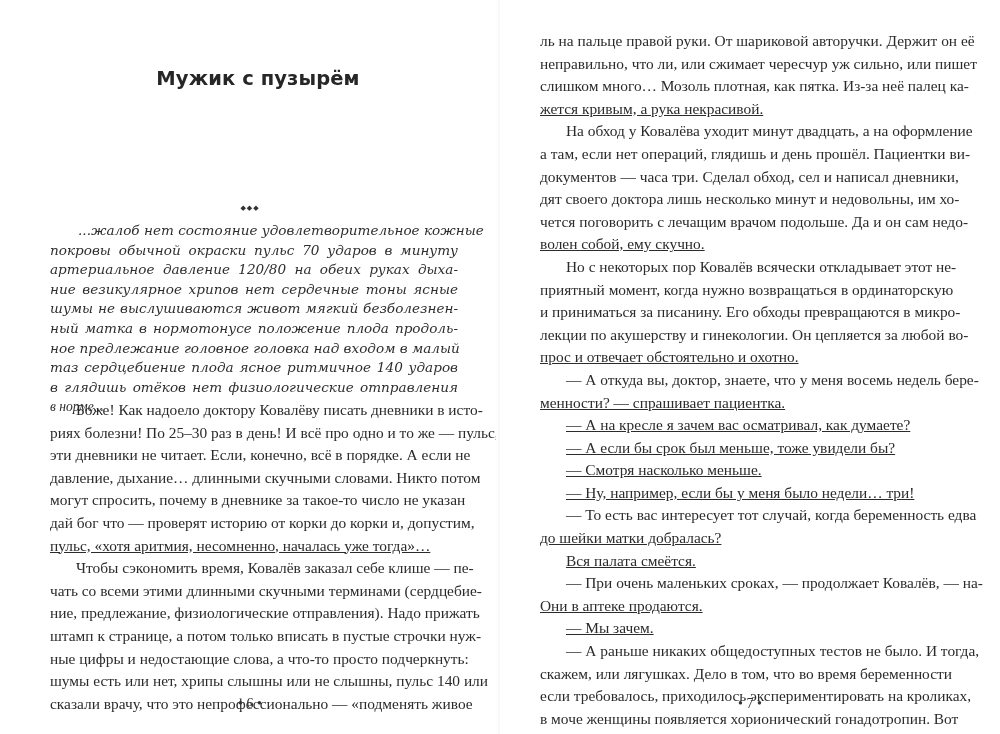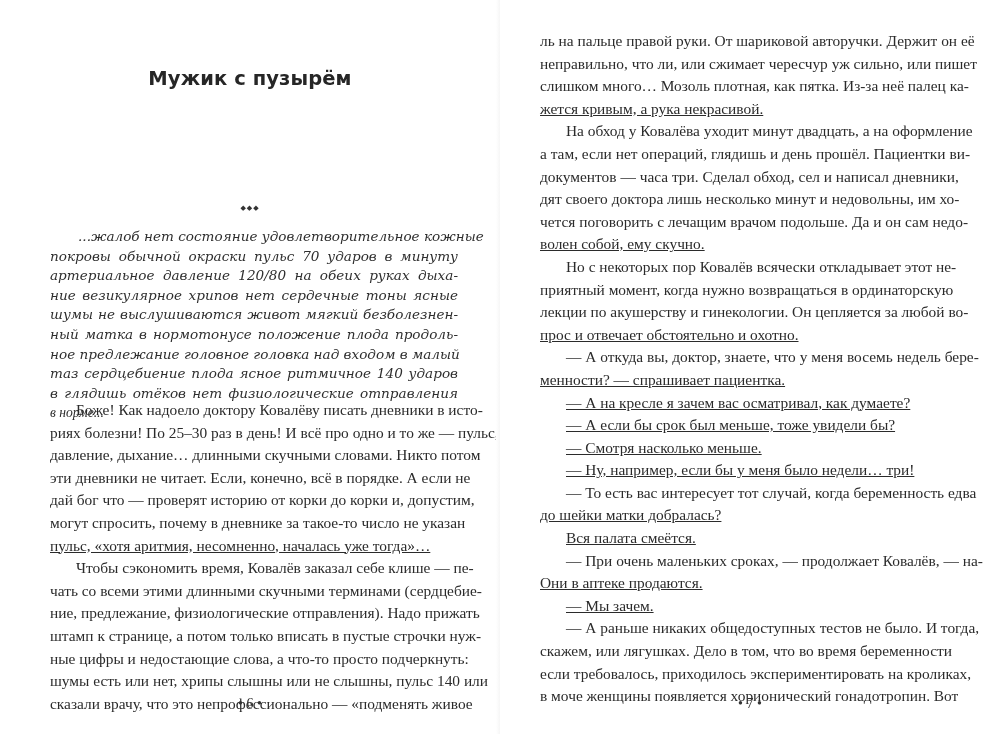"Мужик с пузырём" .chapter-title { left: 0 -> 8px }
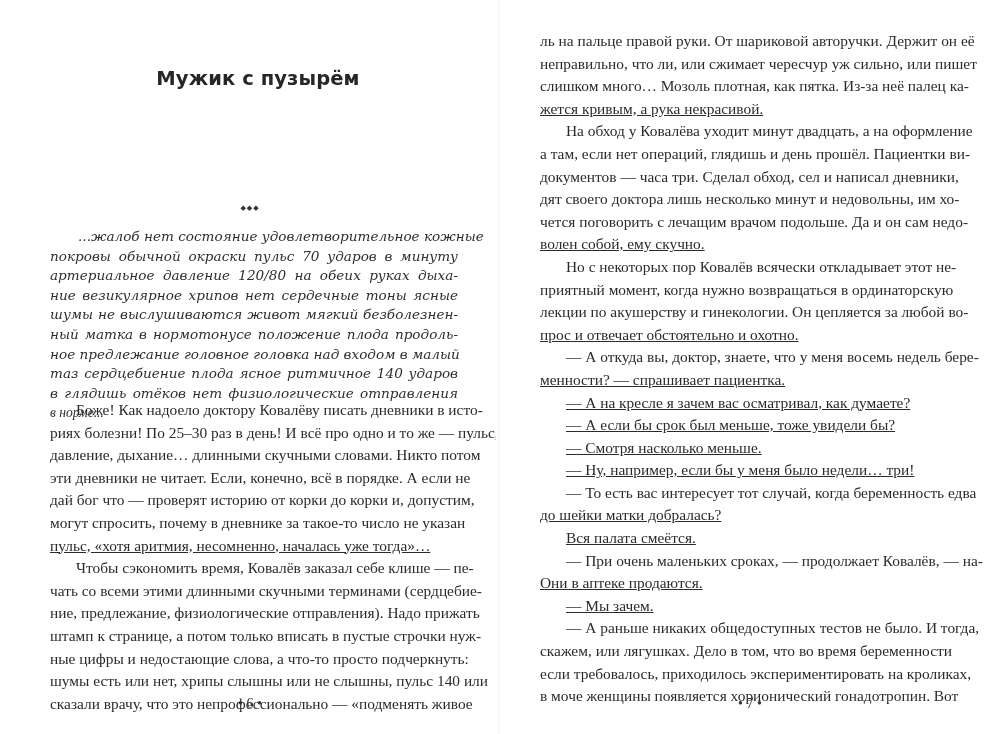"...жалоб нет состояние" .handwritten { top: 227px -> 221px }
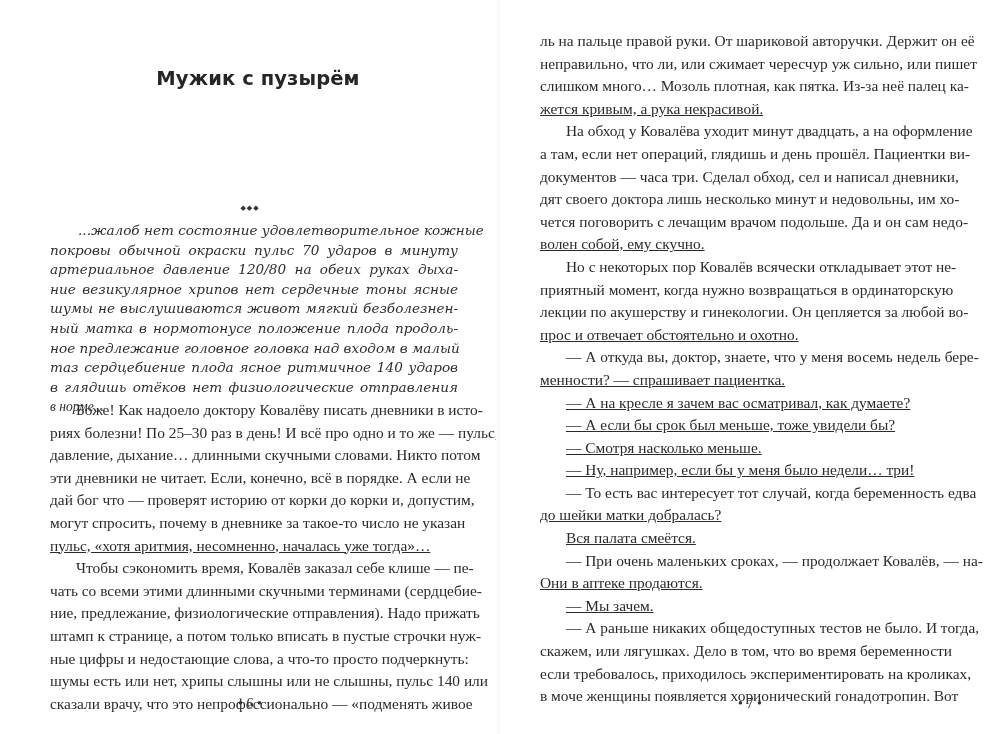"и приниматься за писанину. Его" span.line { html: none -> <span>и приниматься за писанину. Его обходы превращаются в микро-</span> }
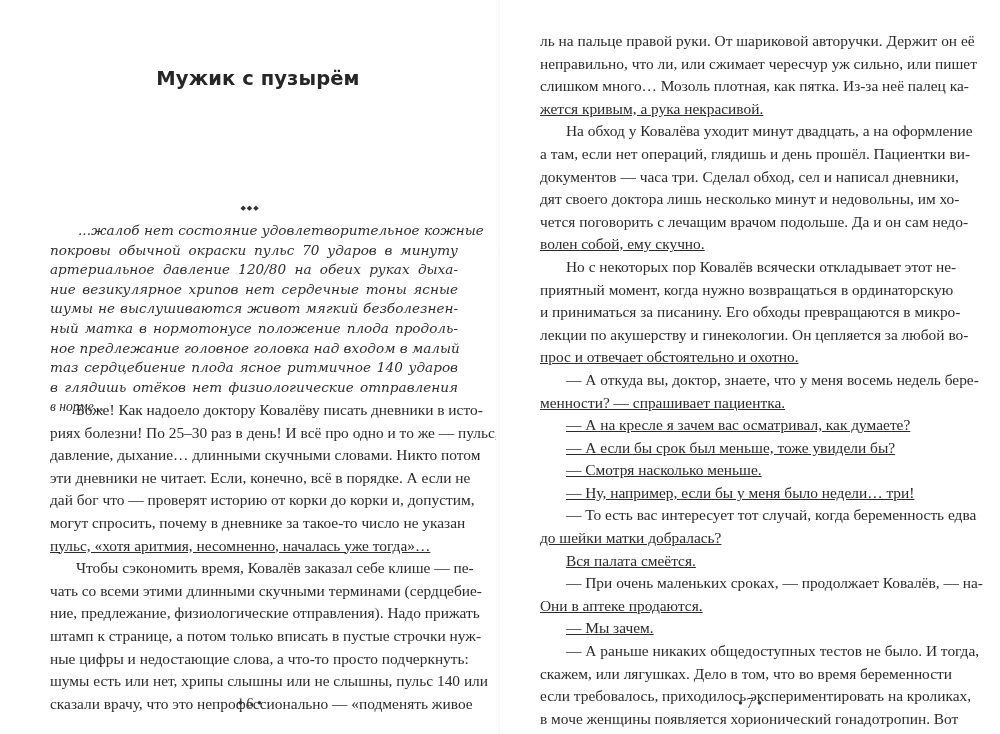"давление, дыхание… длинными скучными" span.line { order: before "эти дневники не читает. Если," -> after "эти дневники не читает. Если," }
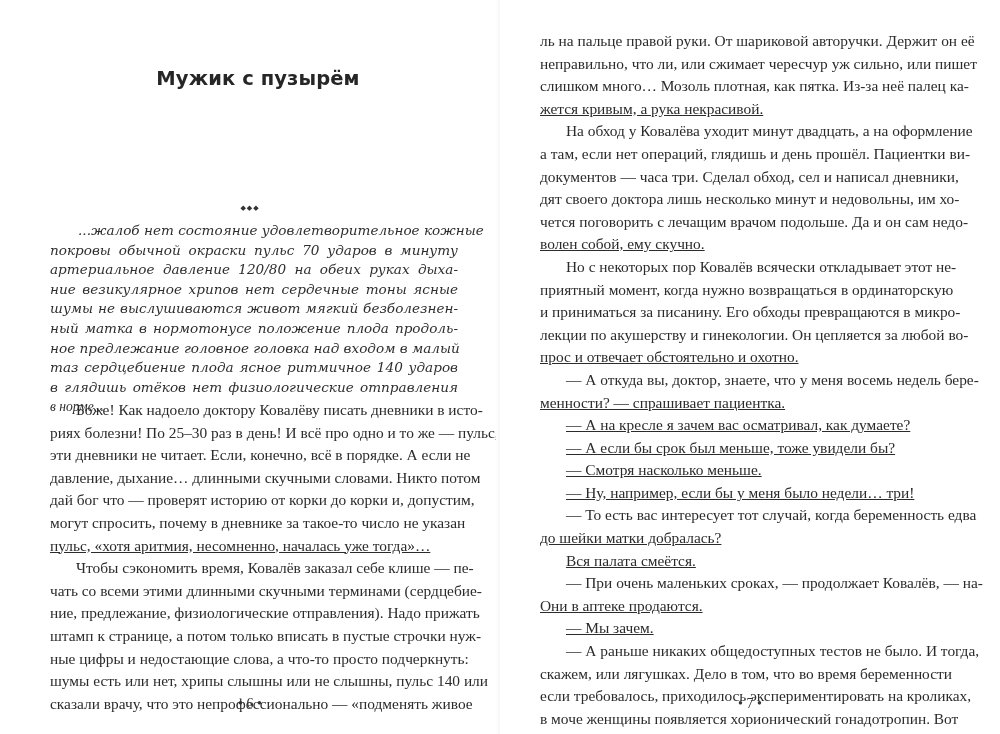"дай бог что — проверят" span.line { order: before "могут спросить, почему в дневнике" -> after "могут спросить, почему в дневнике" }
